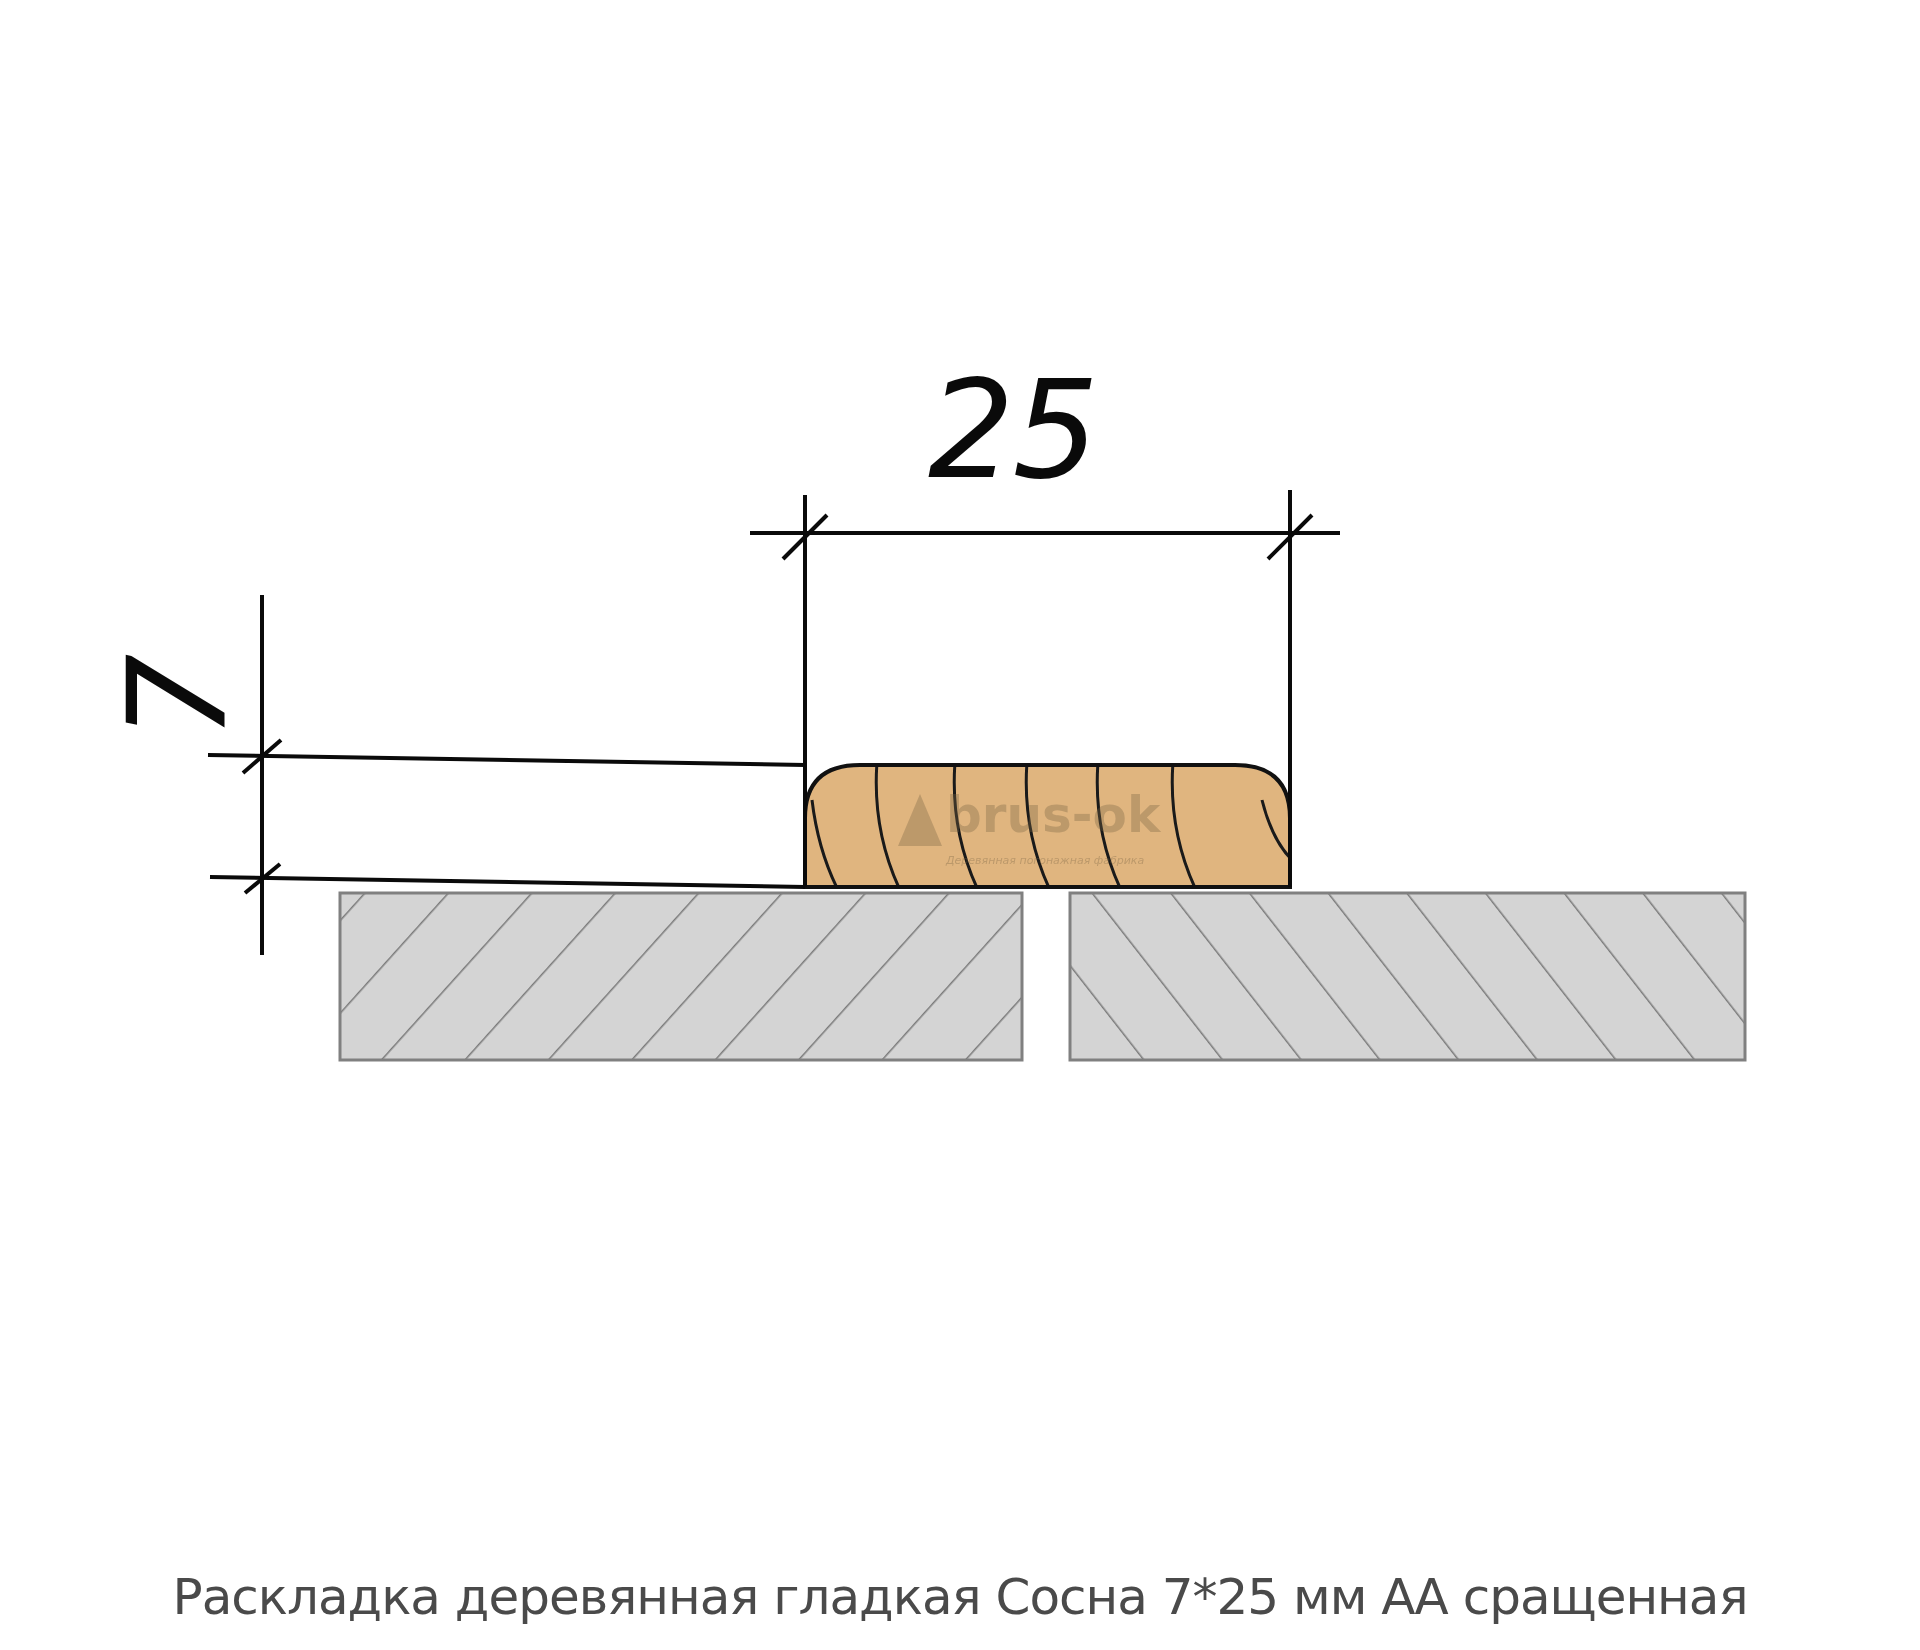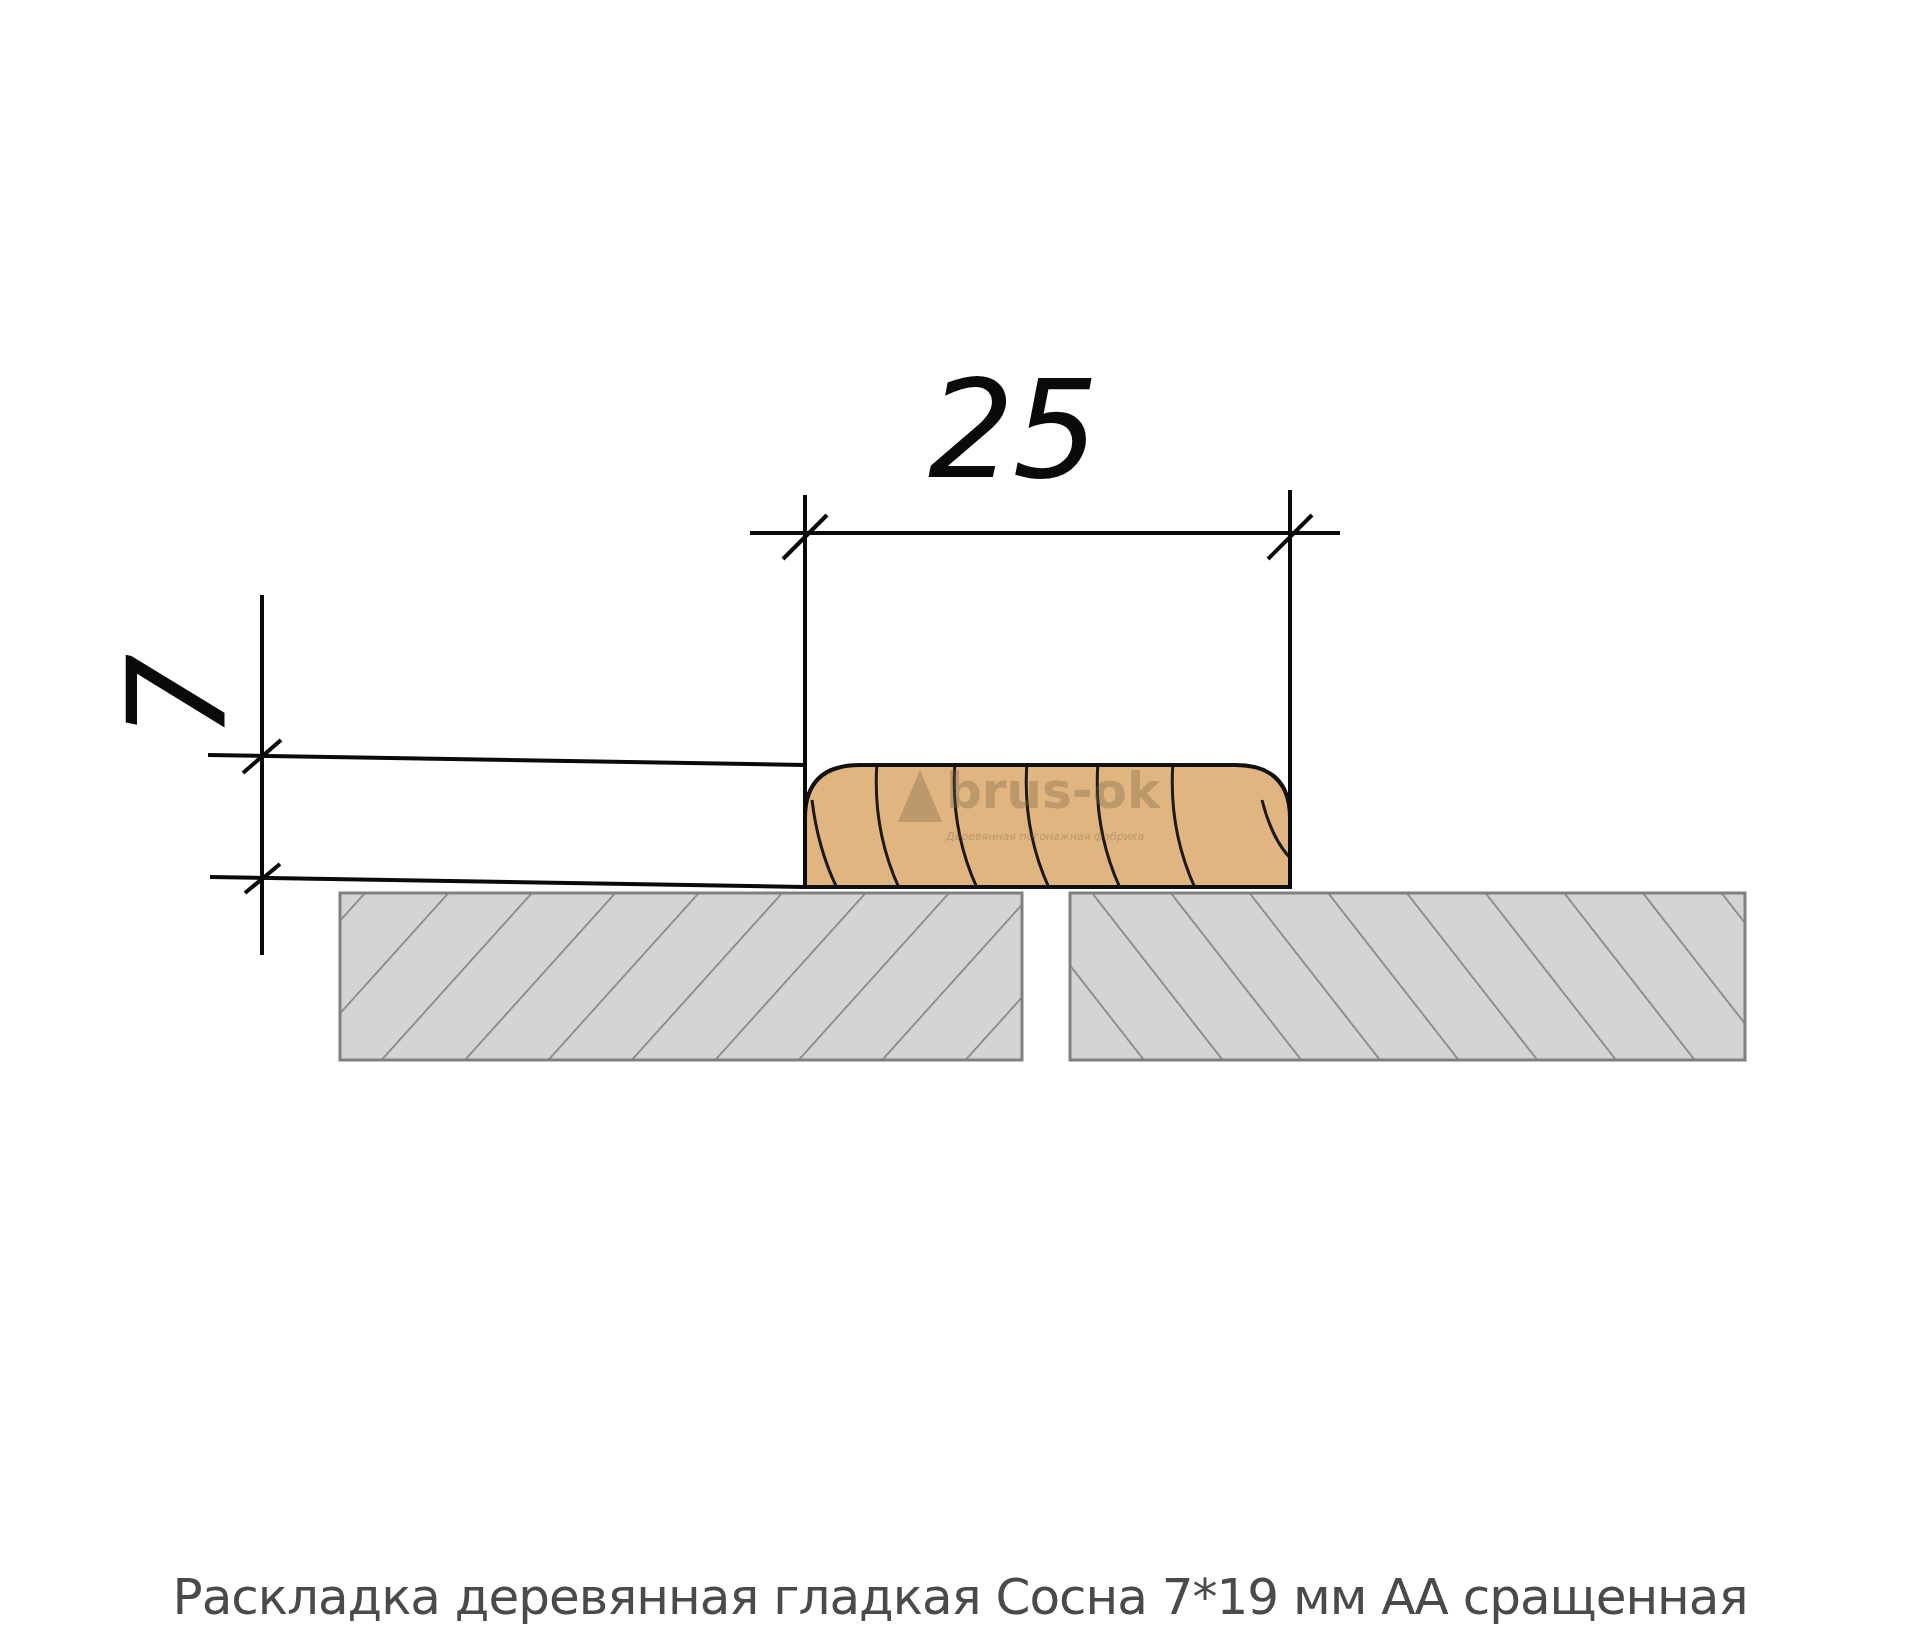"brus-ok" .watermark { top: 766px -> 790px }
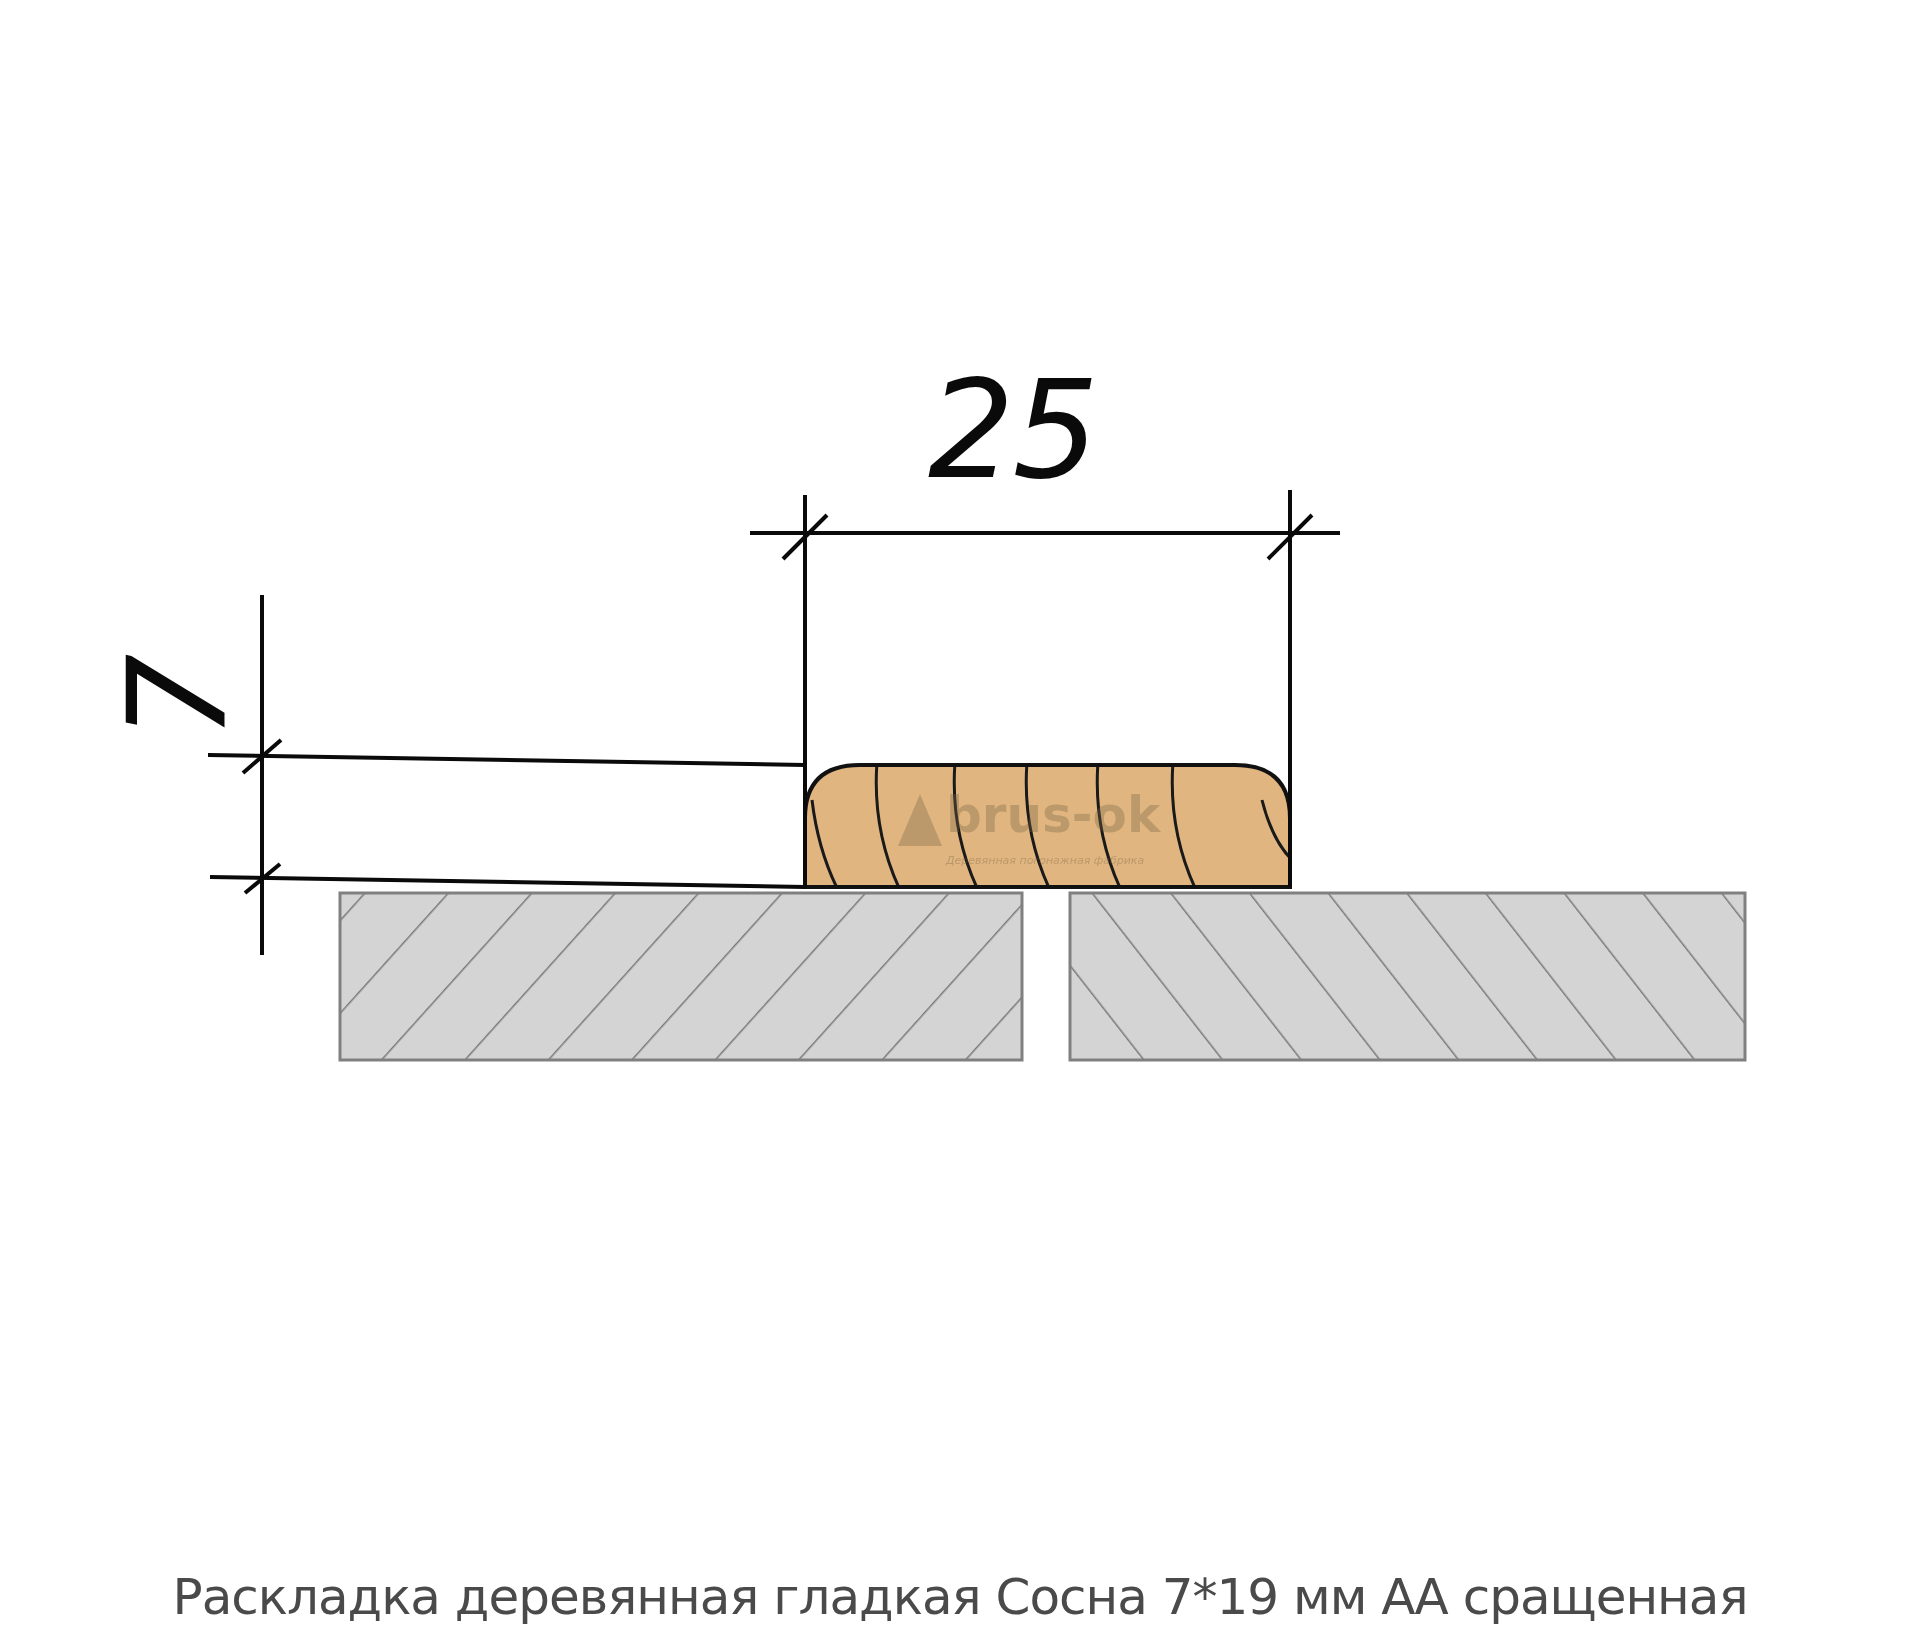"Раскладка деревянная гладкая Сосна 7*19" div.caption { text: 19 -> 25 }
